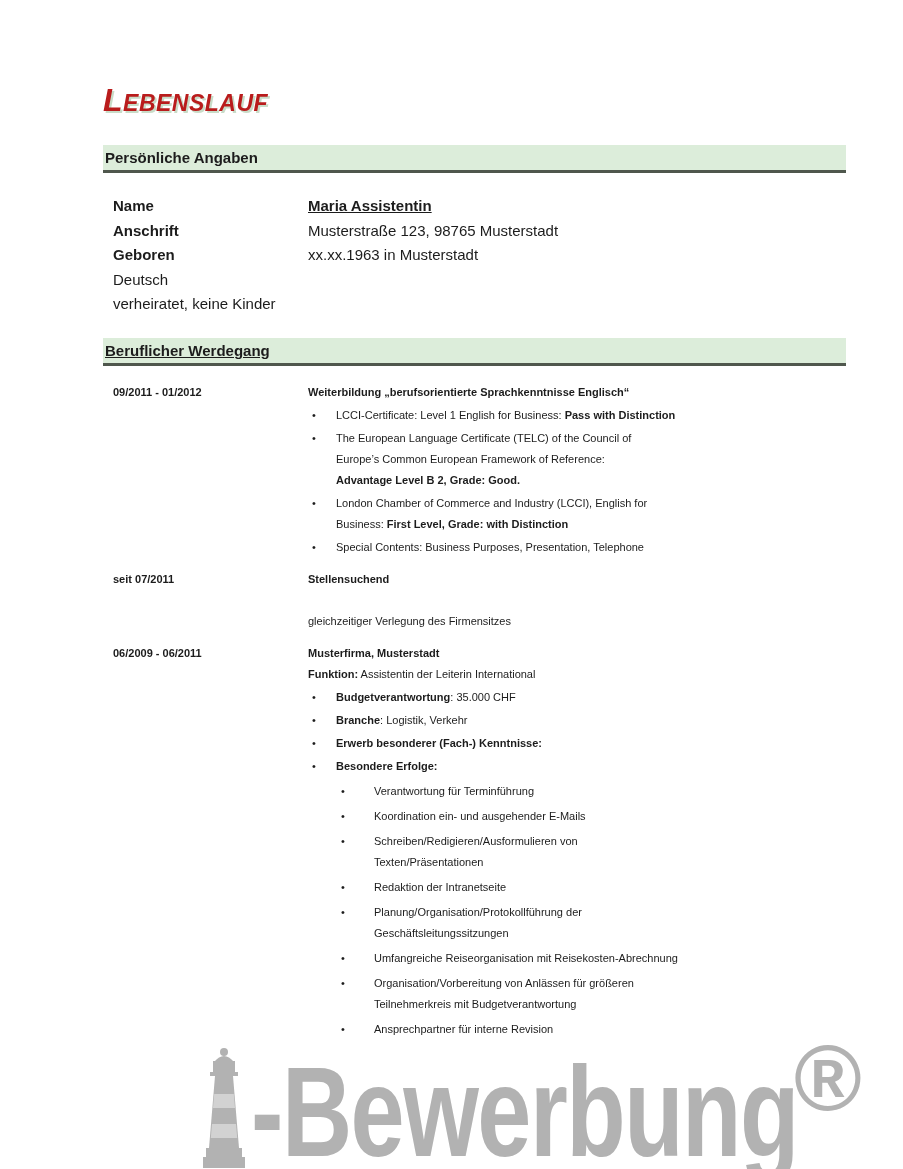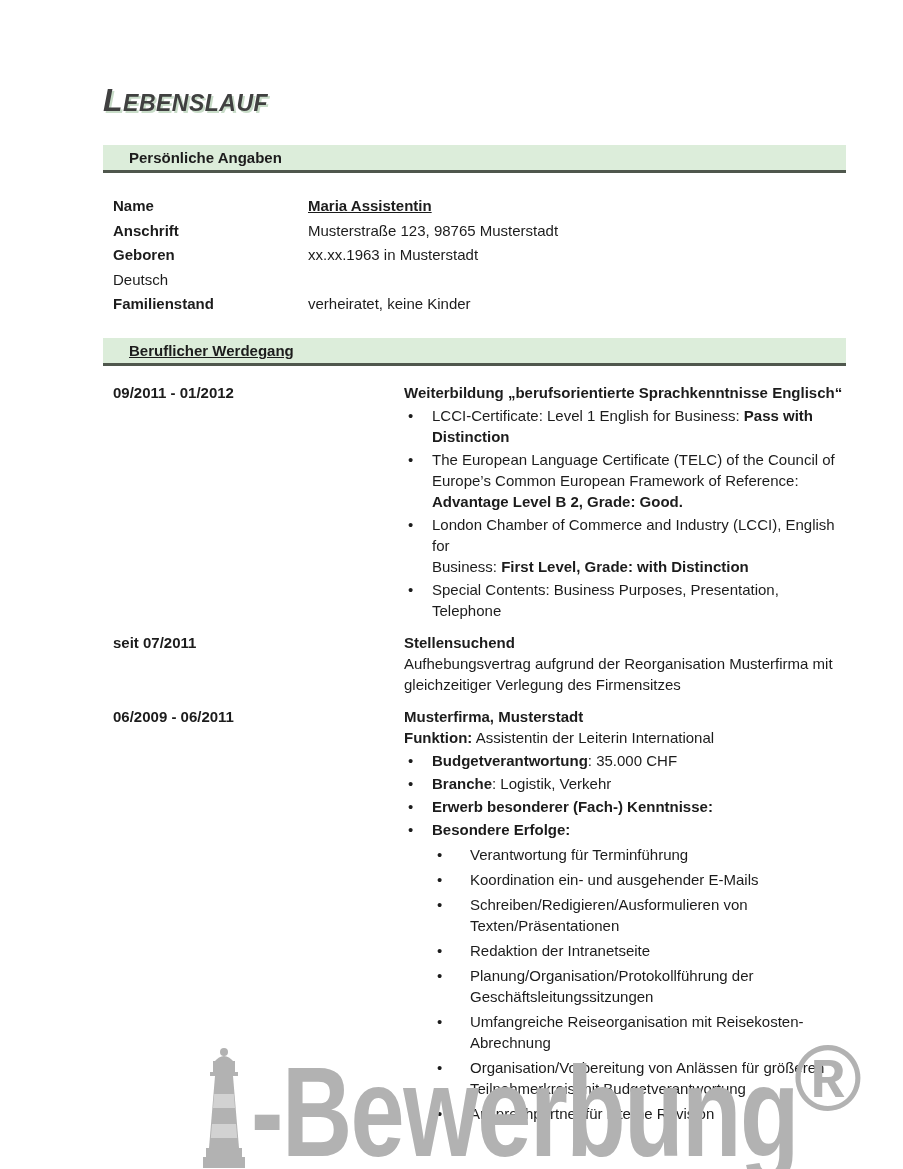"LEBENSLAUF" .doc-title { color: #404040 -> #b91c1c }
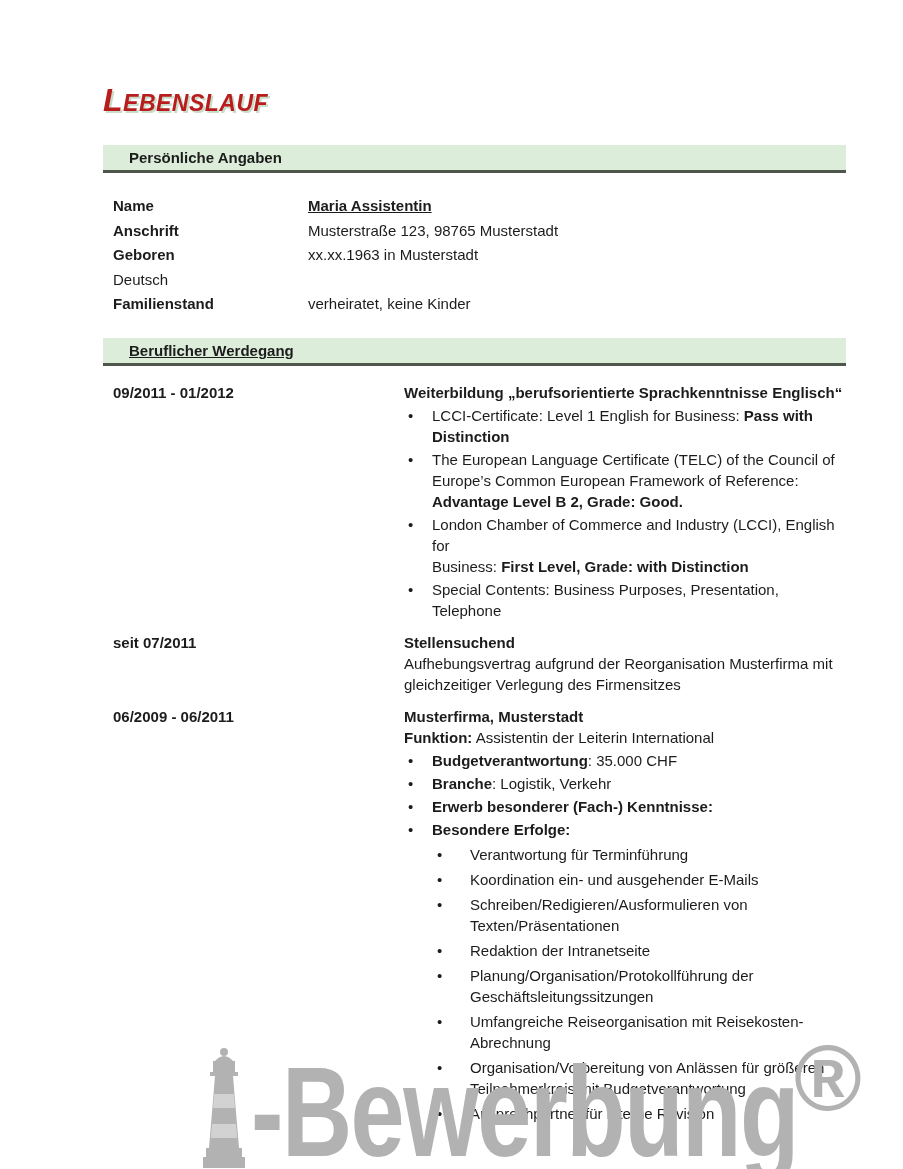"Persönliche Angaben" .secbar .secbar-label { padding-left: 26px -> 2px }
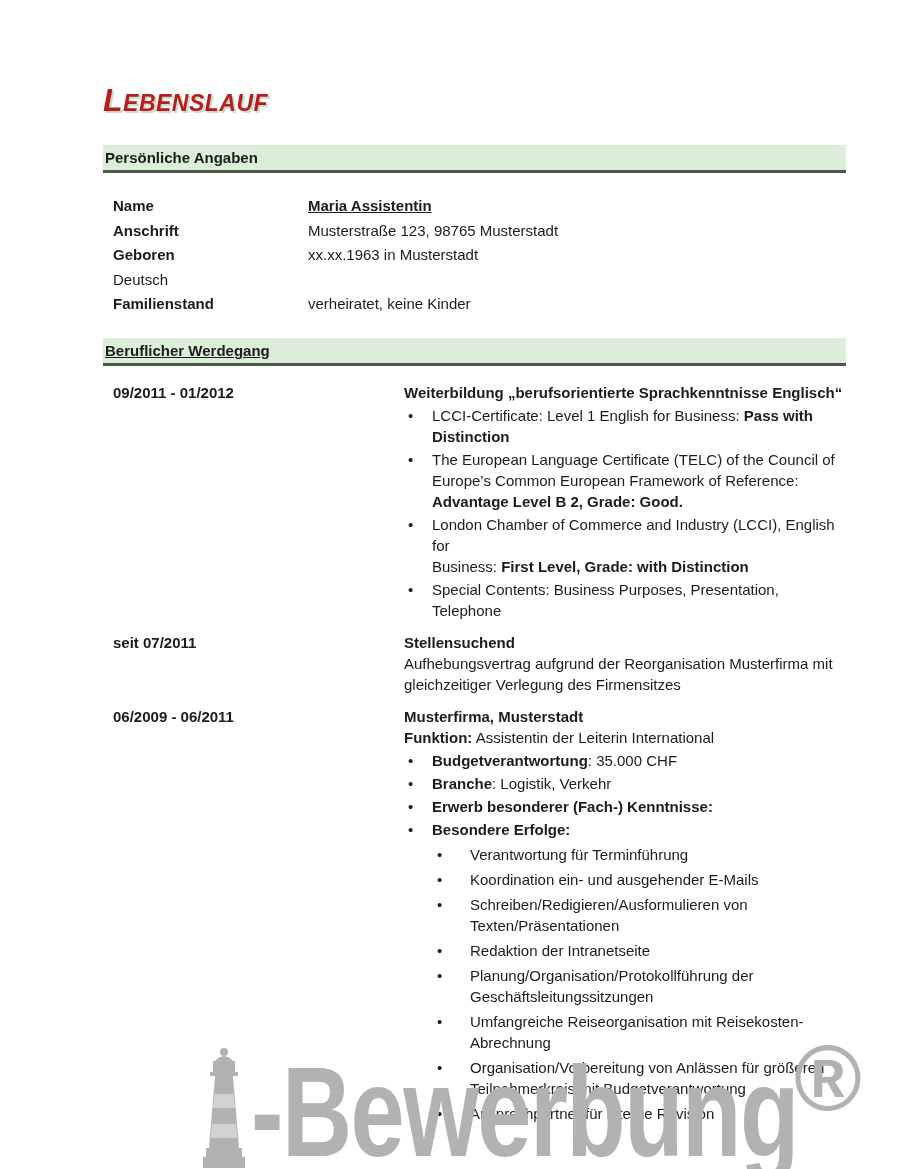"Familienstand" div.plabel { html: <div>Familienstand</div> -> none }
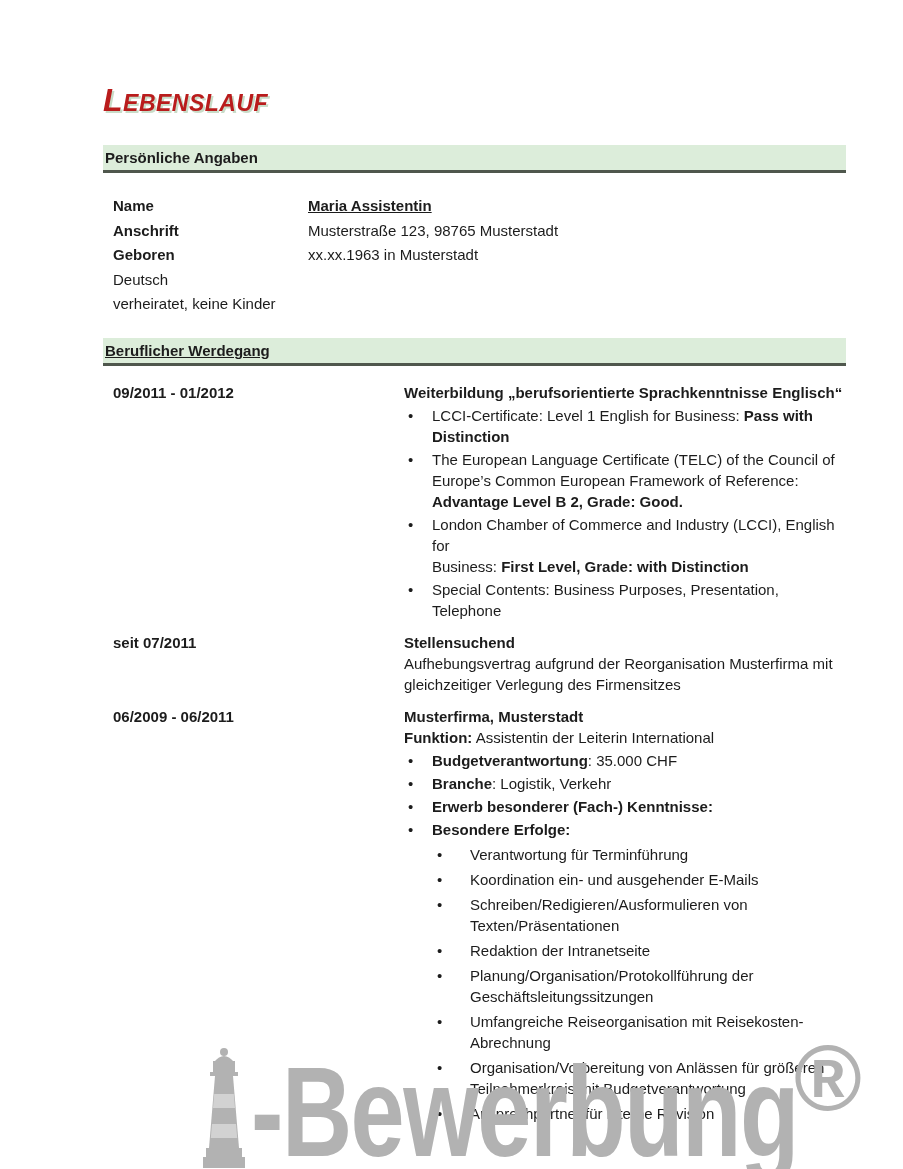"09/2011 - 01/2012" .entry { font-size: 15px -> 11px; gap: 48px -> none }
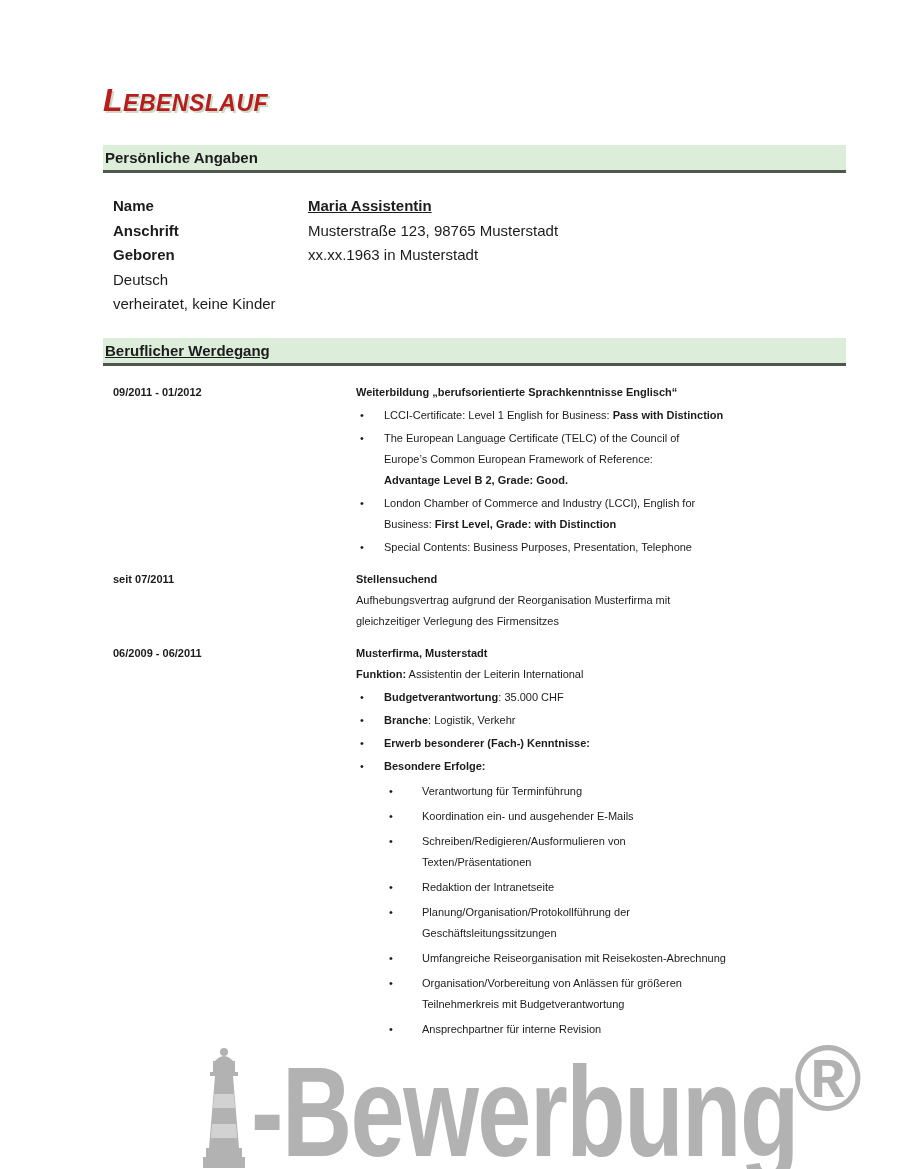"Weiterbildung „berufsorientierte" .line { margin-left: 48px -> none }
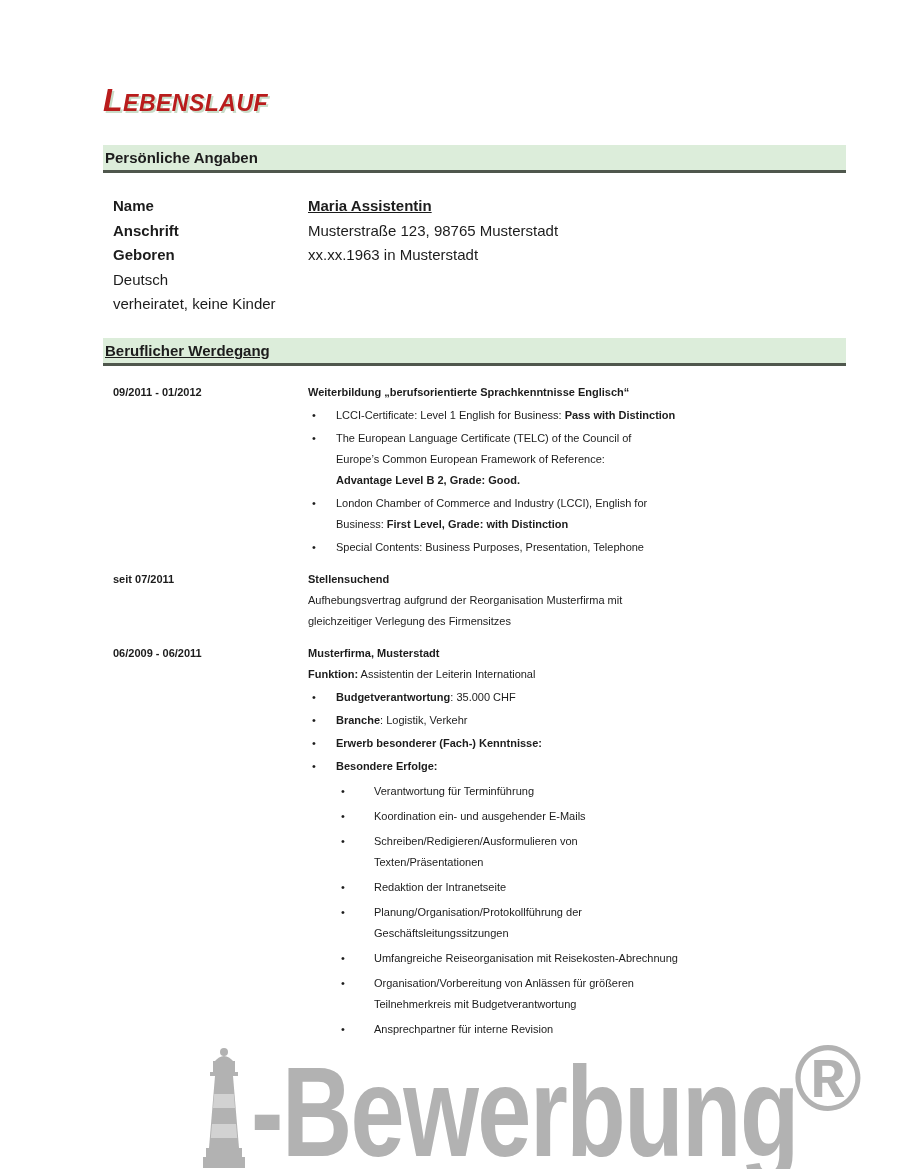"Aufhebungsvertrag aufgrund der" span { html: <span>Aufhebungsvertrag aufgrund der Reorganisation Musterfirma mit</span> -> none }
